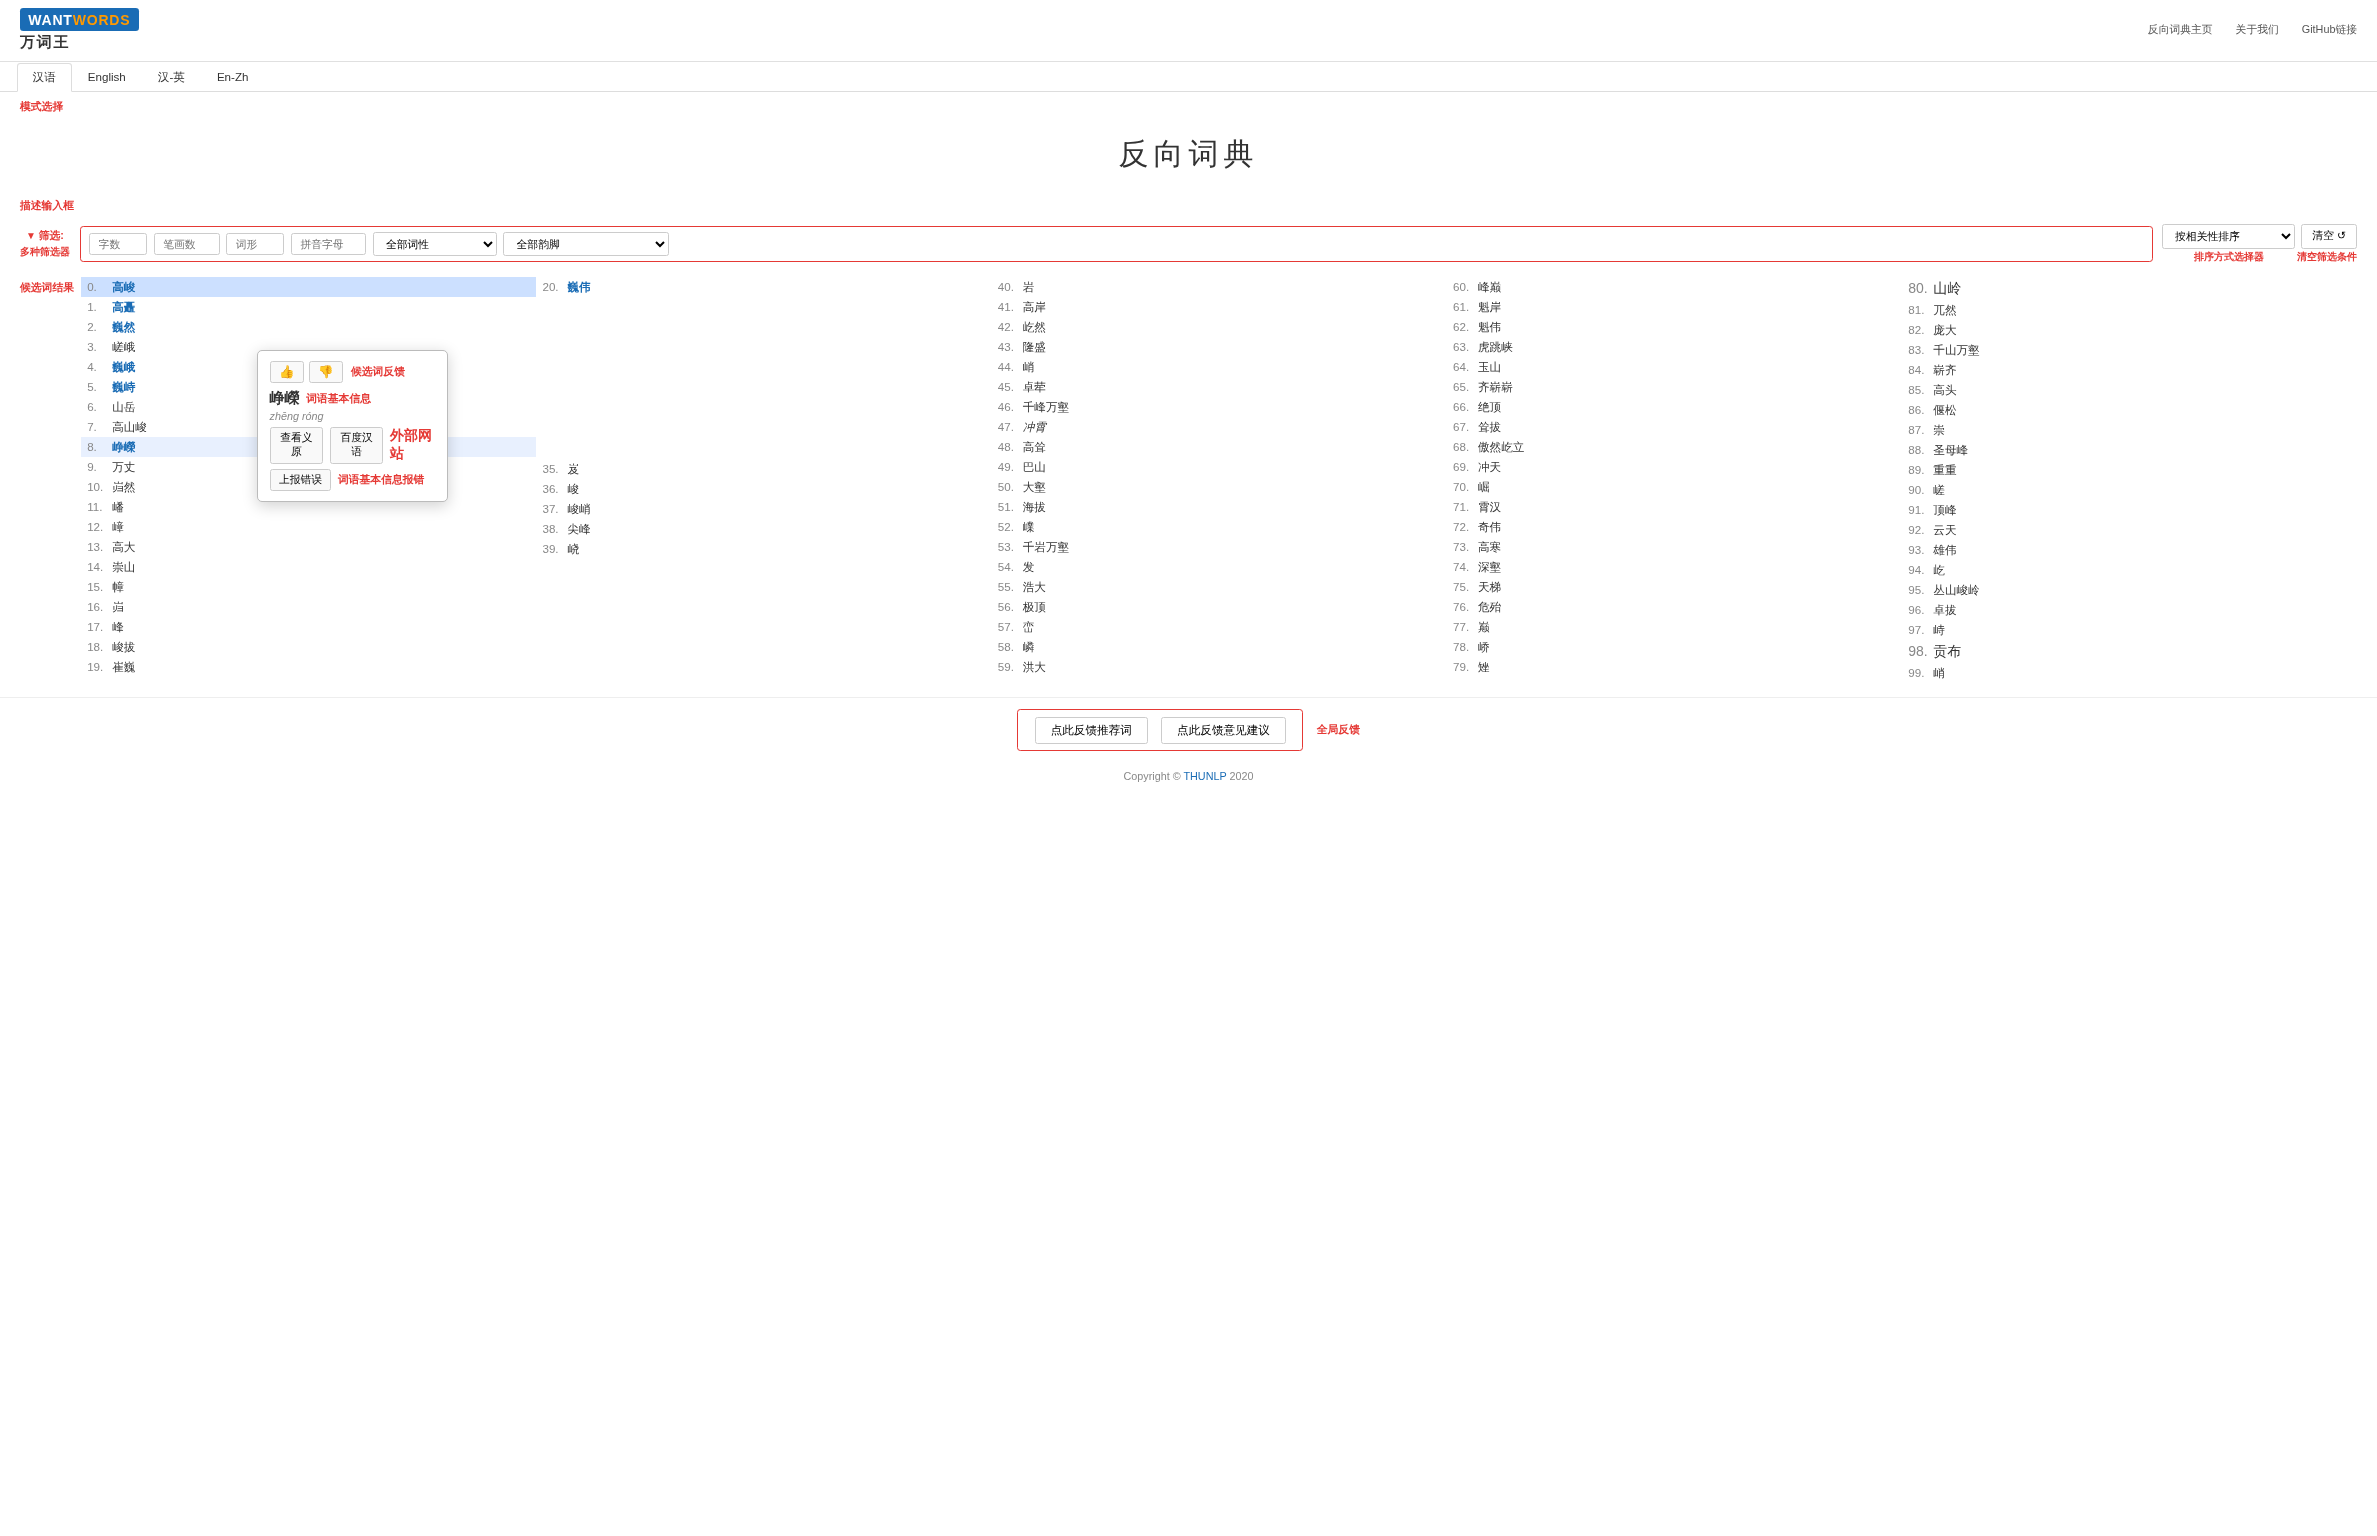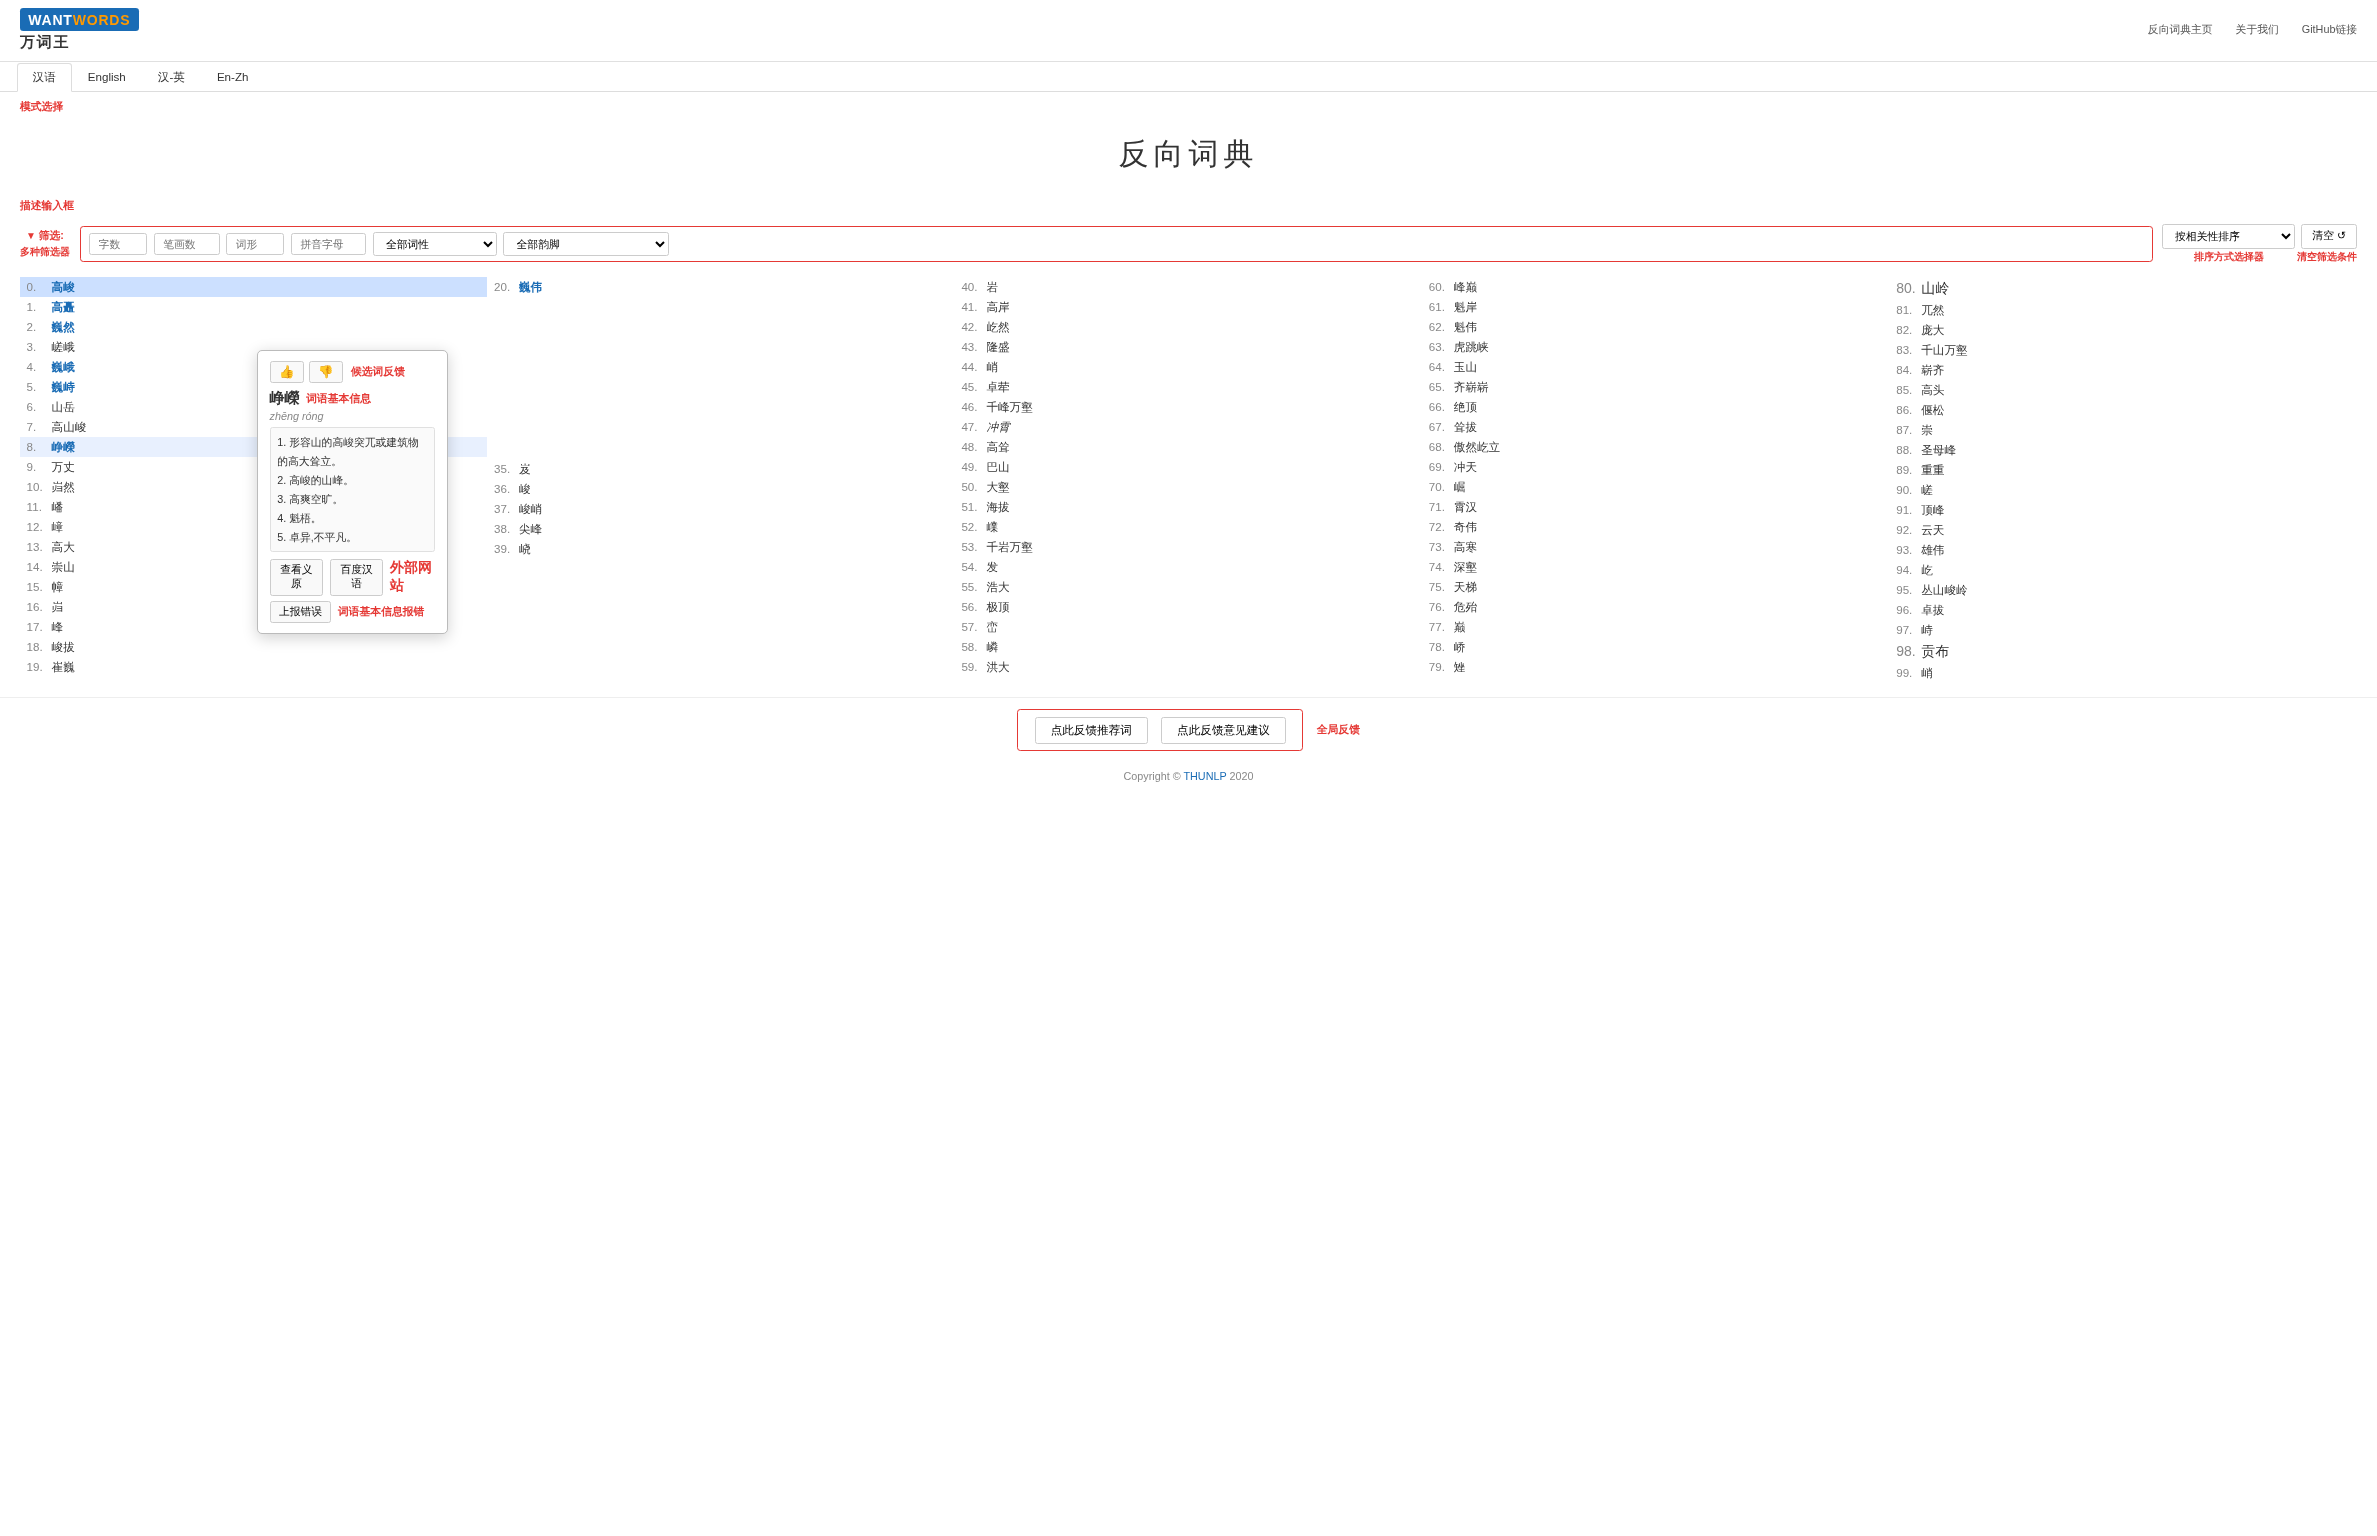"候选词结果" div { html: none -> <div> <span>候选词结果</span> </div> }
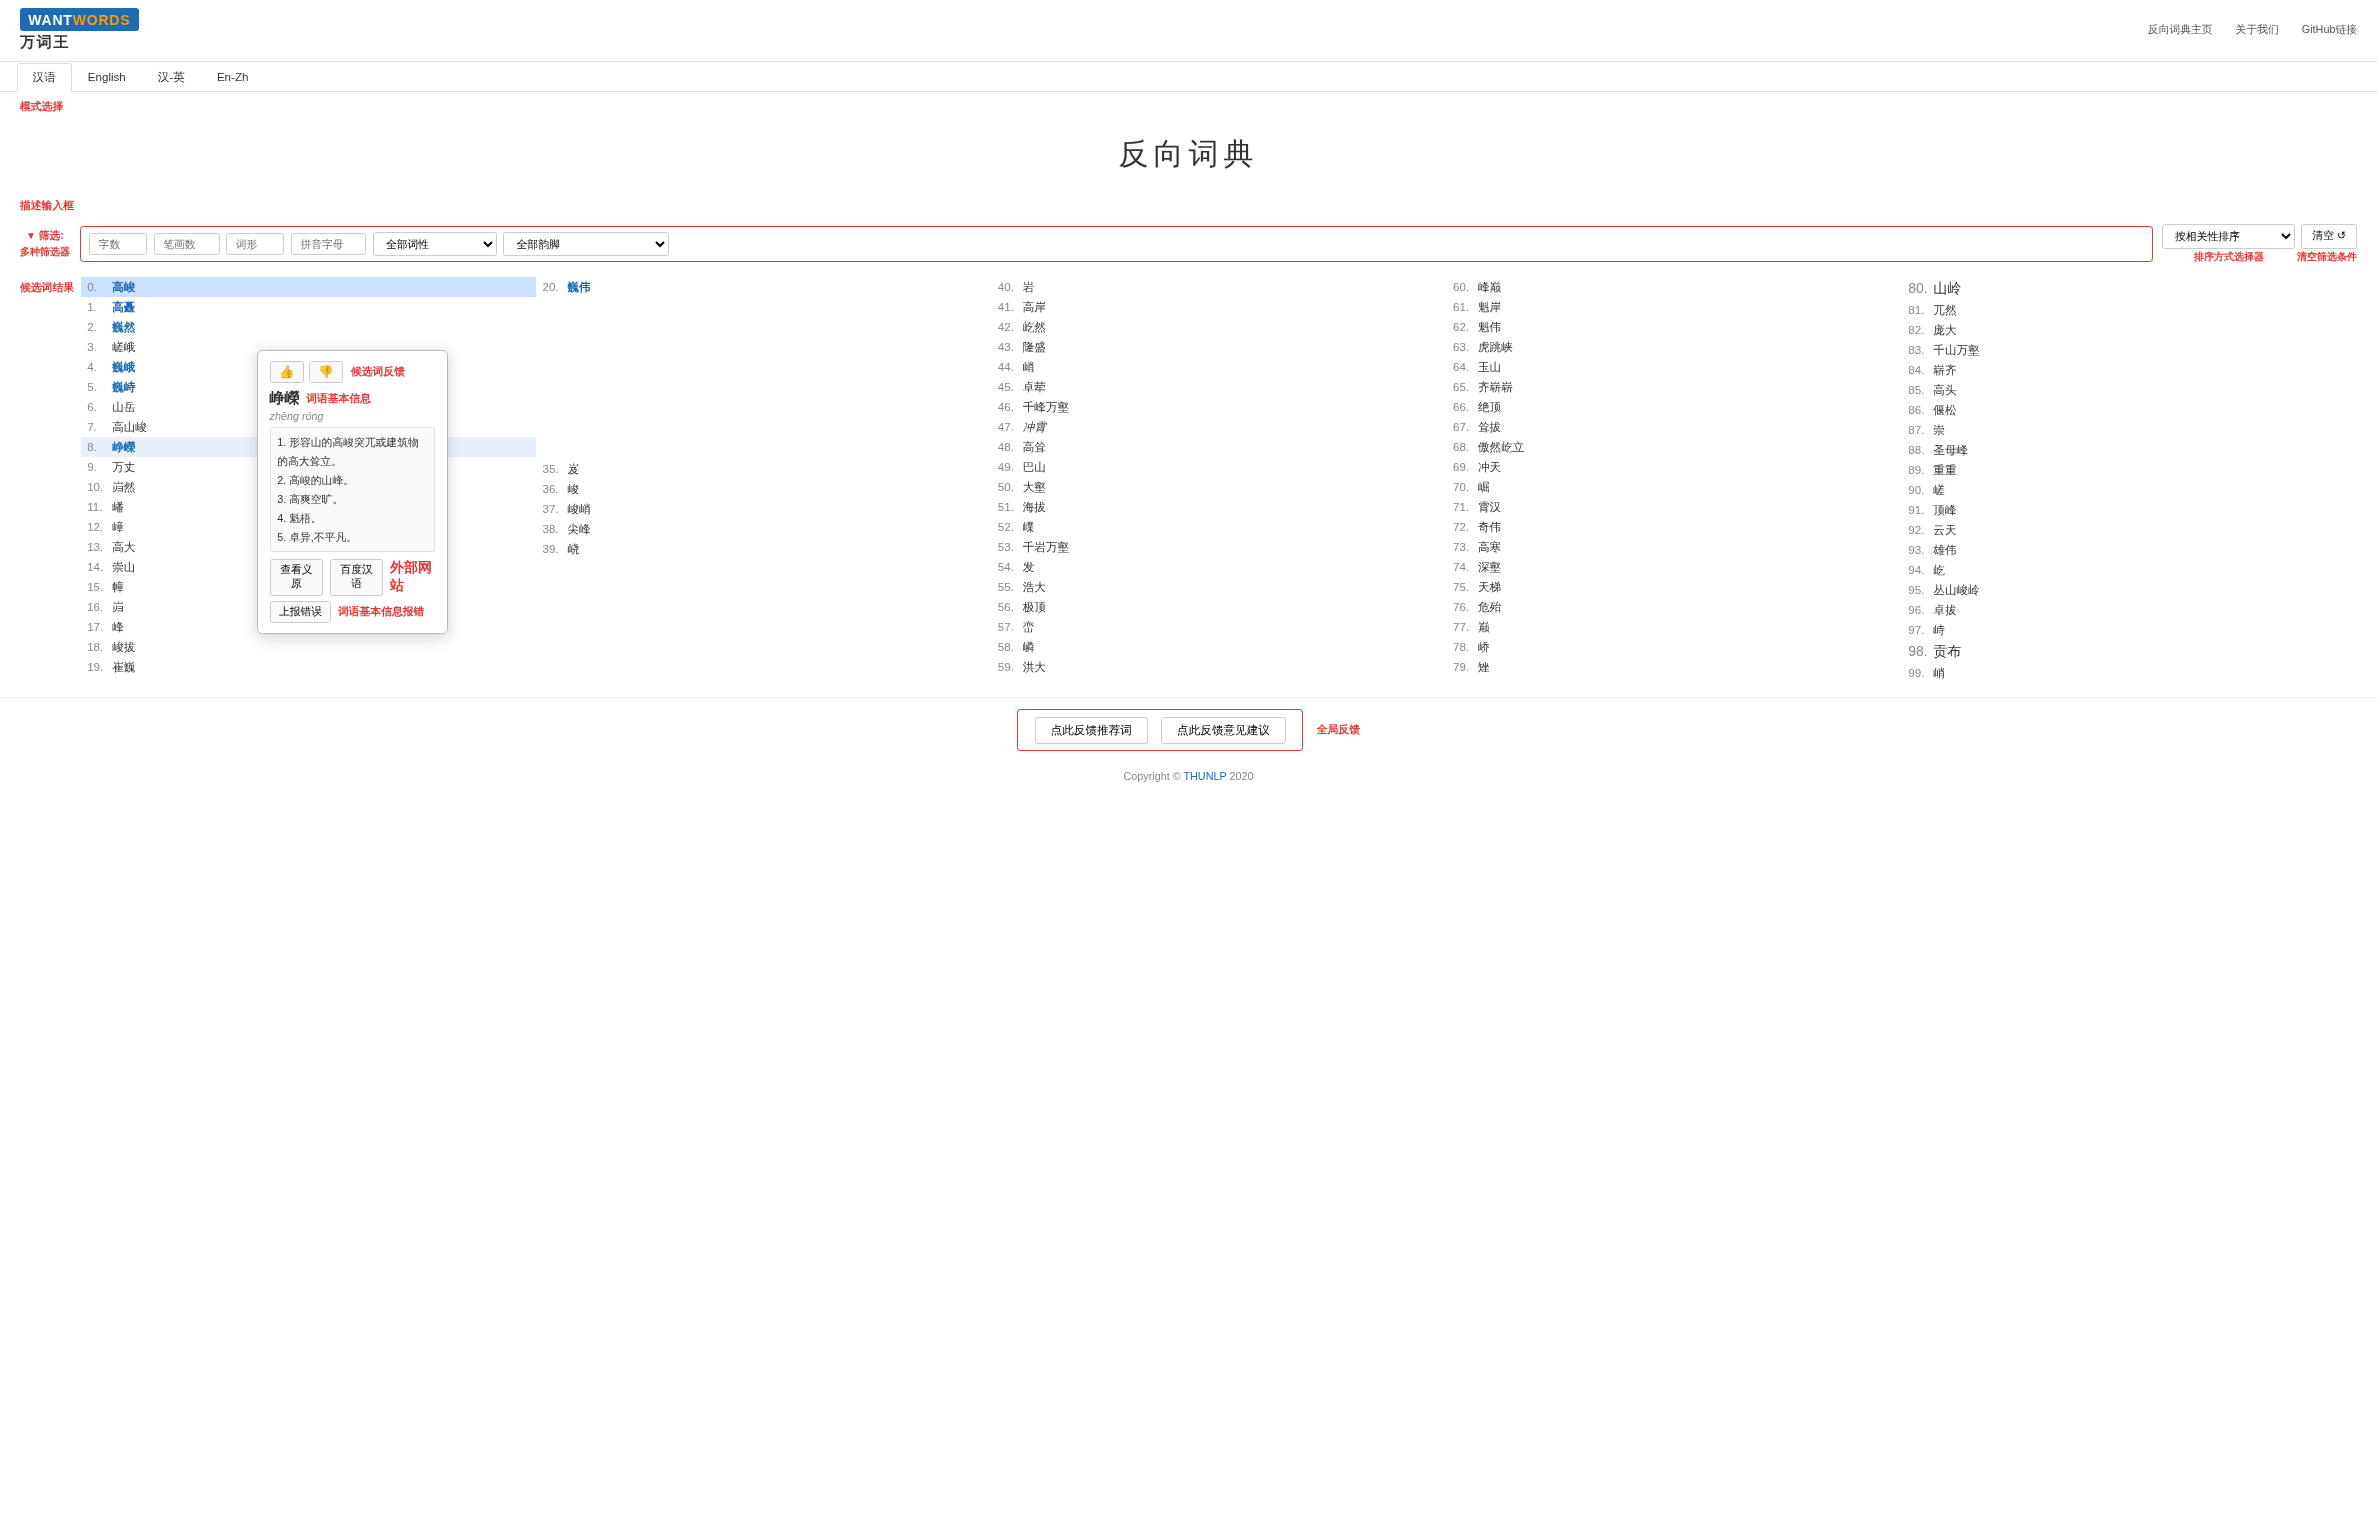"1. 形容山的高峻突兀或建筑物的高大耸立。" div { html: <div> <div>1. 形容山的高峻突兀或建筑物的高大耸立。</div> <div>2. 高峻的山峰。</div> <div>3. 高爽空旷。</div> <div>4. 魁梧。</div> <div>5. 卓异,不平凡。</div> </div> -> none }
